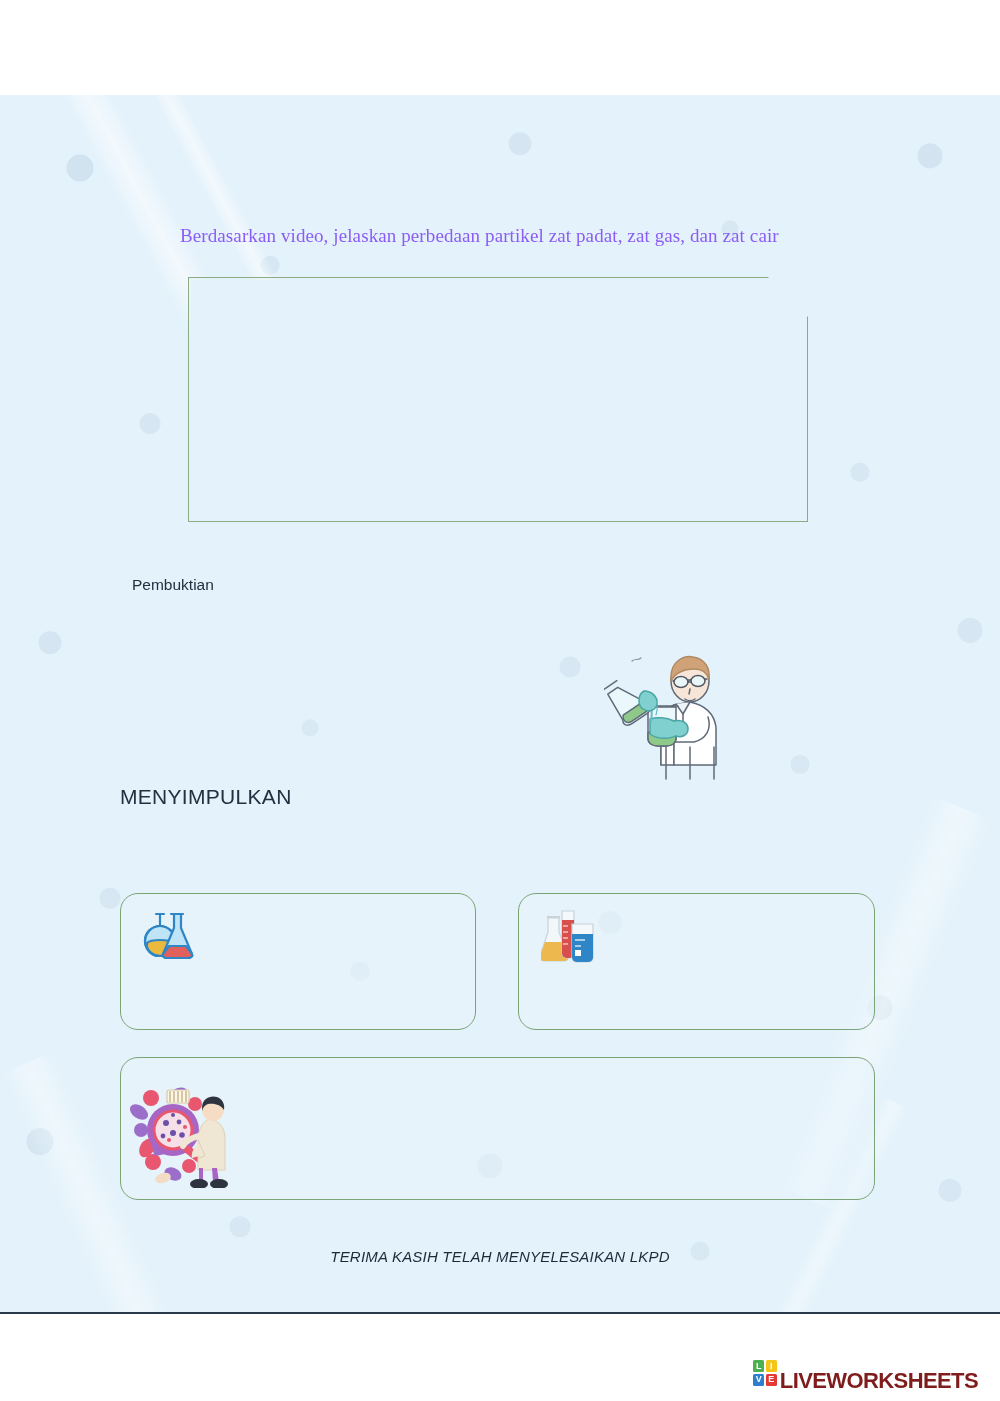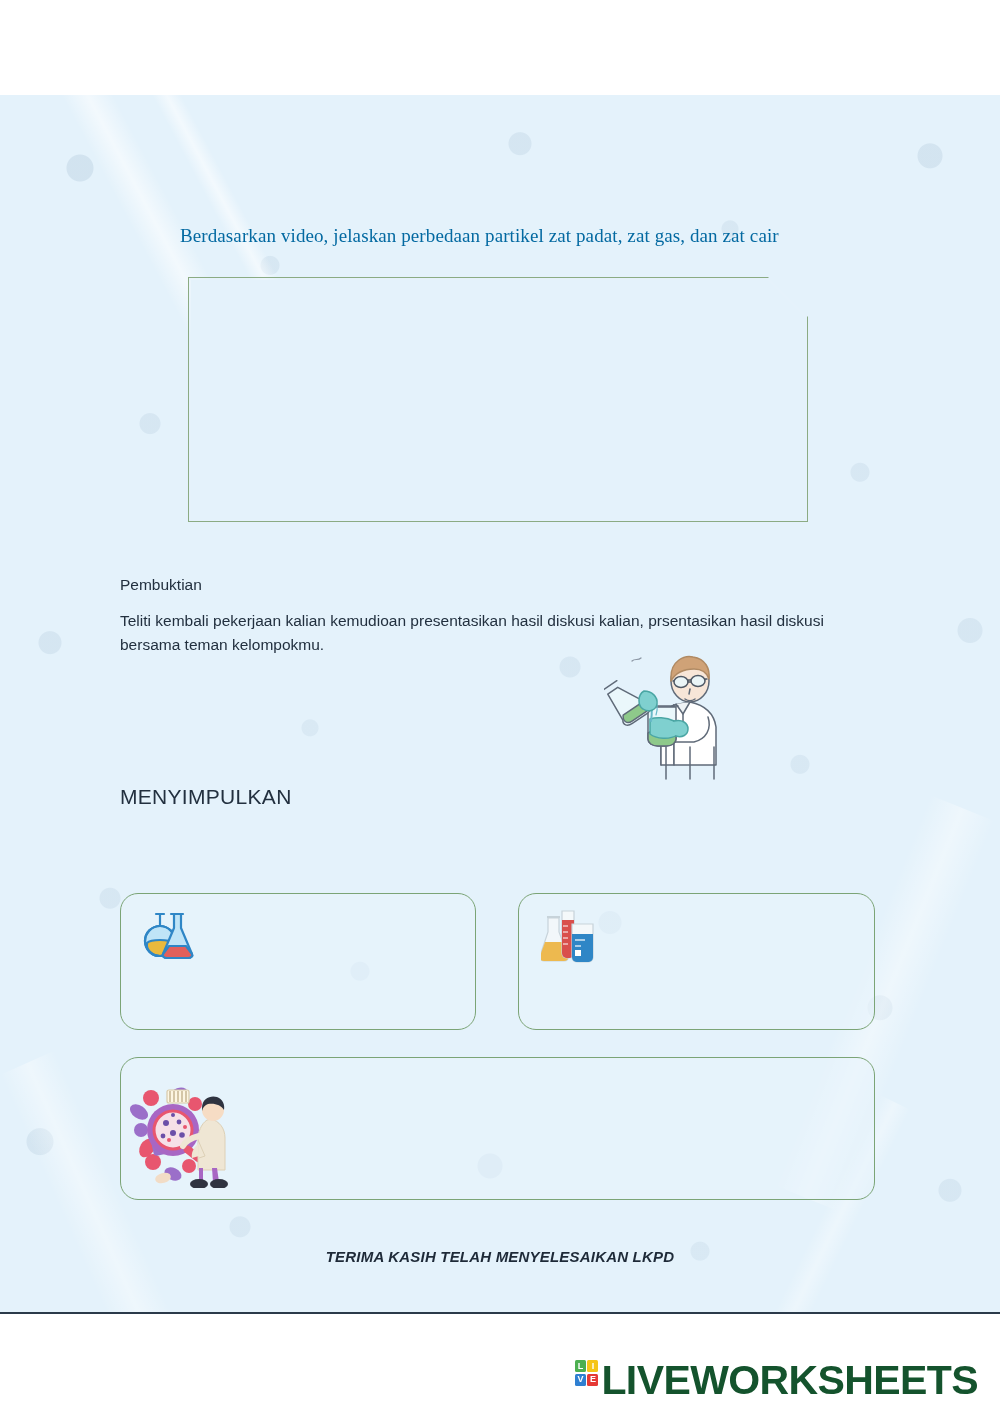"Berdasarkan video, jelaskan perbedaan" #question-text { color: #0369a1 -> #8b5cf6 }
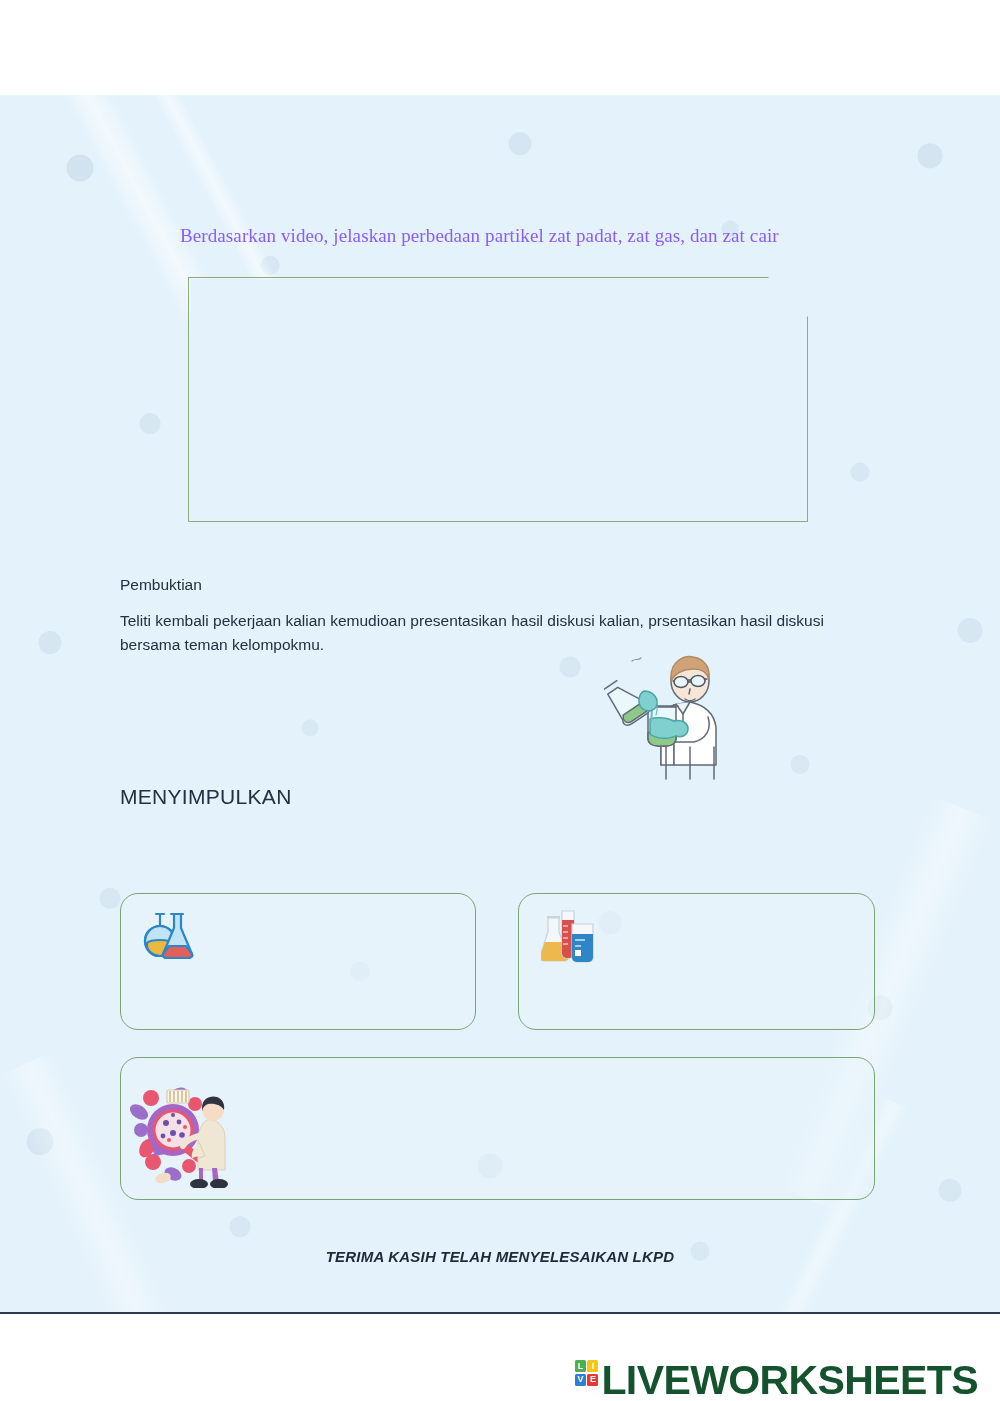"Pembuktian" #pembuktian-heading { left: 120px -> 132px }
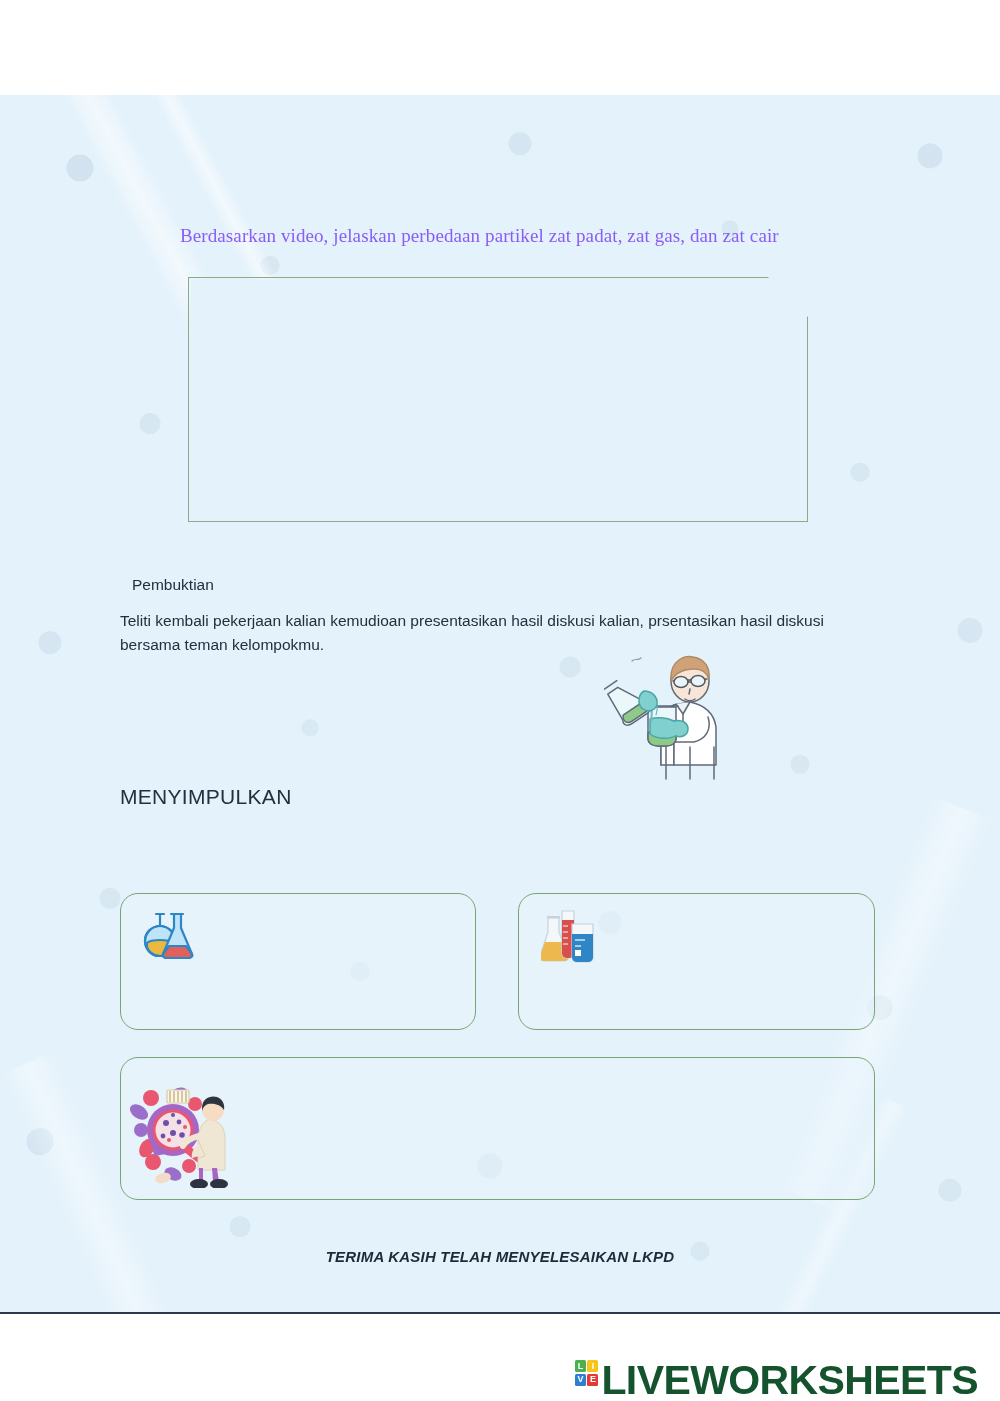"Teliti kembali pekerjaan kalian" div.body-text { html: <div>Teliti kembali pekerjaan kalian kemudioan presentasikan hasil diskusi kalian, prsentasikan hasil diskusi bersama teman kelompokmu.</div> -> none }
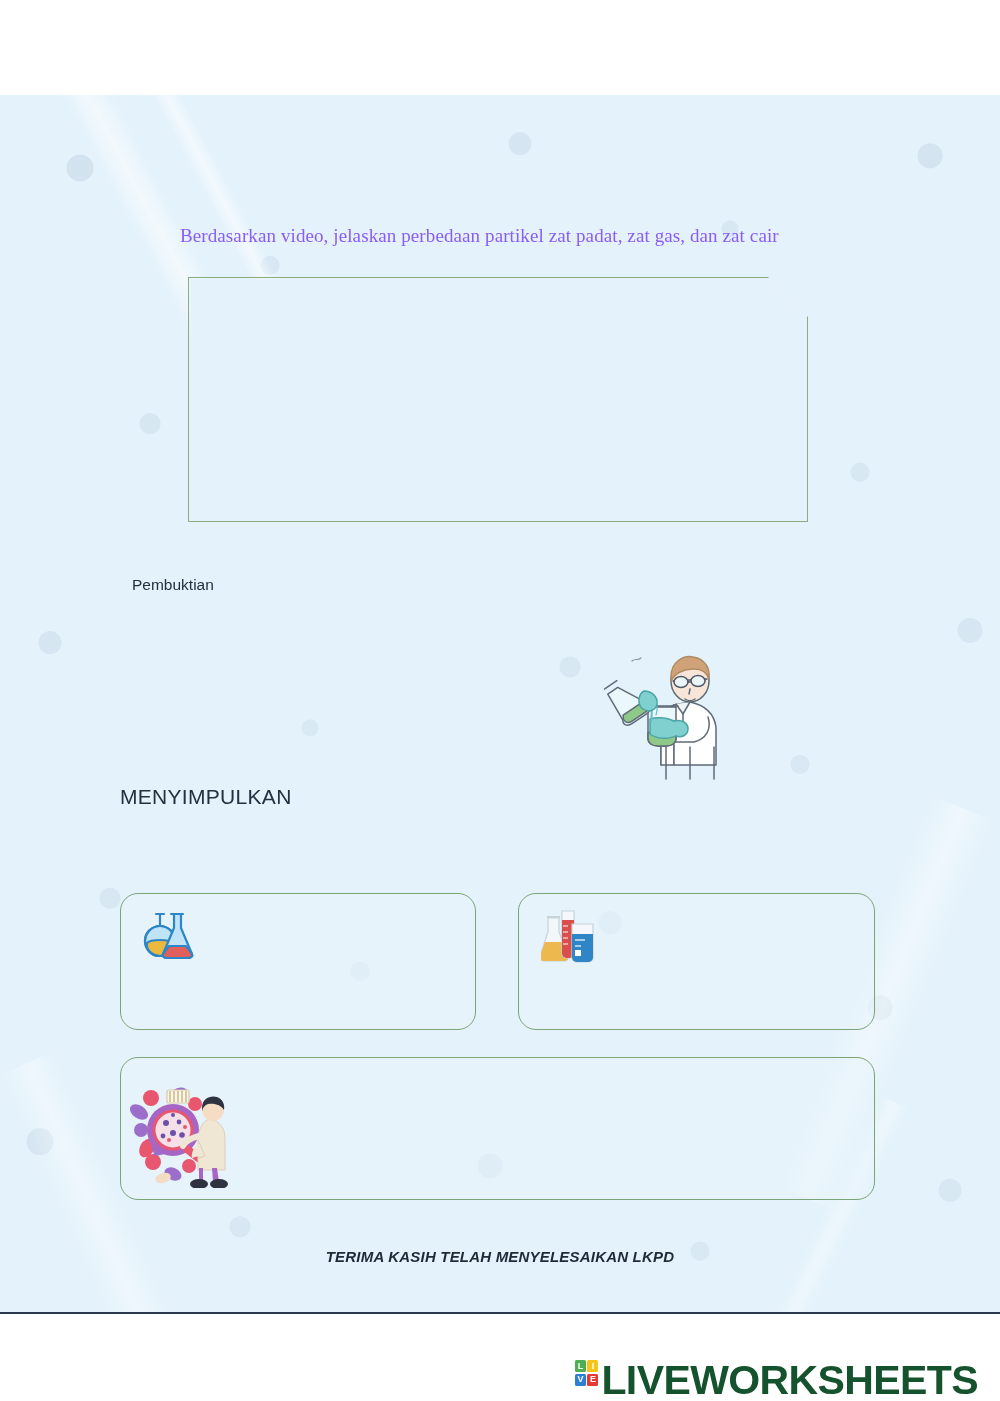"TERIMA KASIH TELAH MENYELESAIKAN LKPD" #thankyou-text { font-weight: bold -> normal }
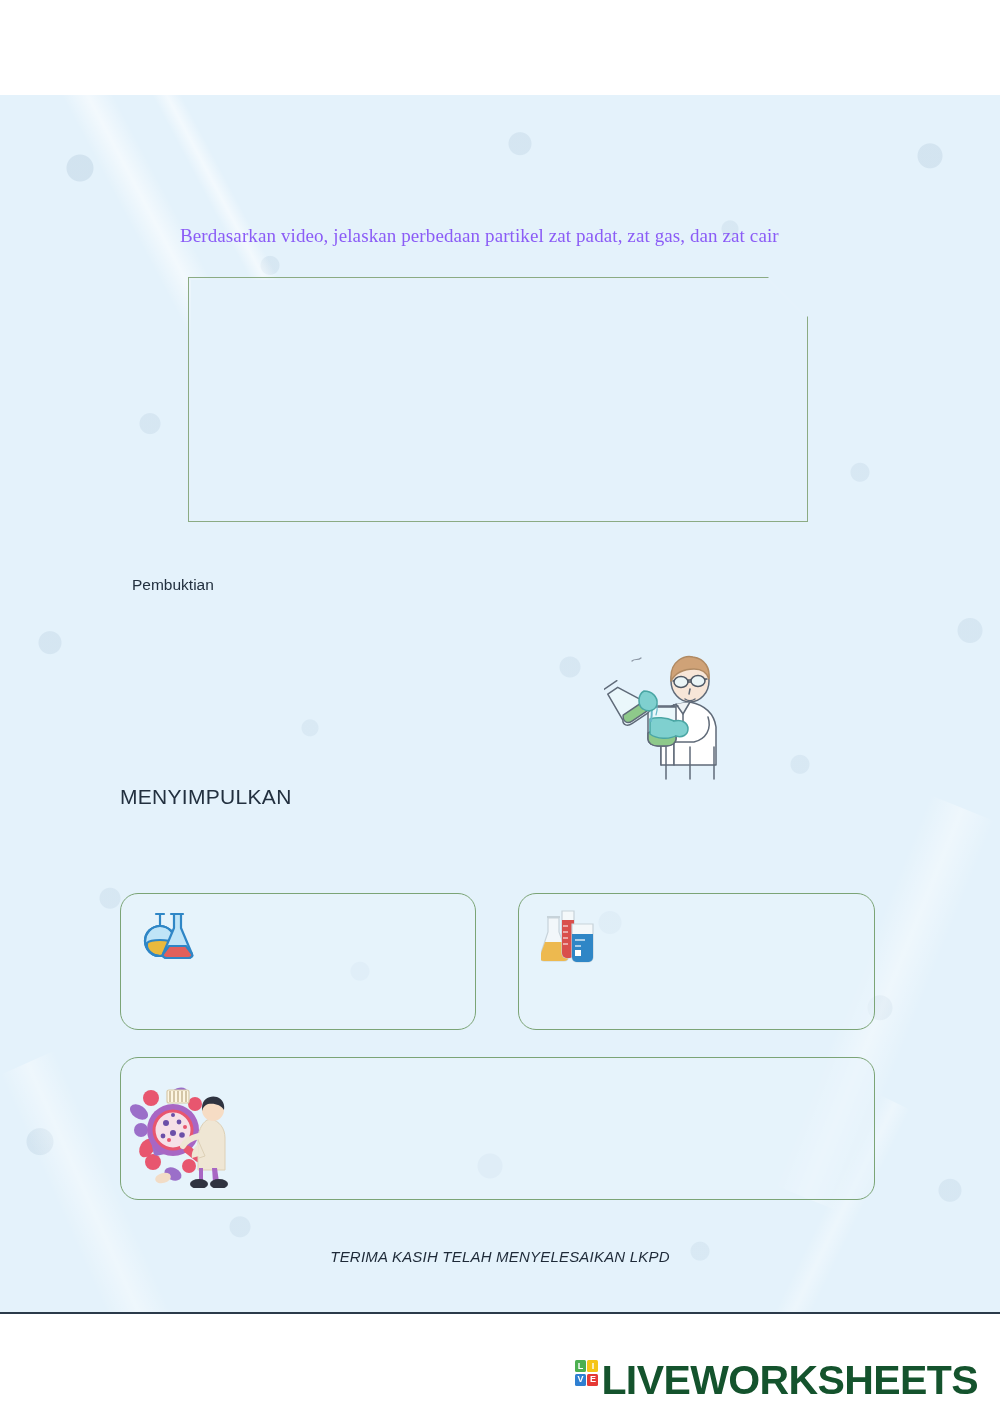"LIVEWORKSHEETS" #logo-wordmark { color: #14532d -> #7f1d1d; font-size: 41px -> 22px }
